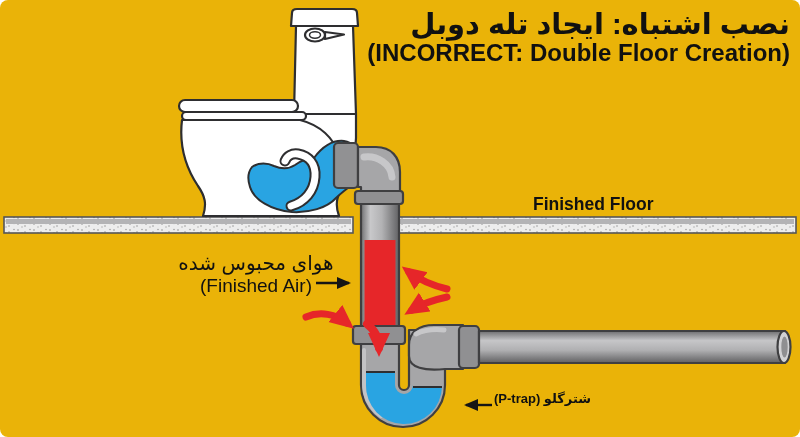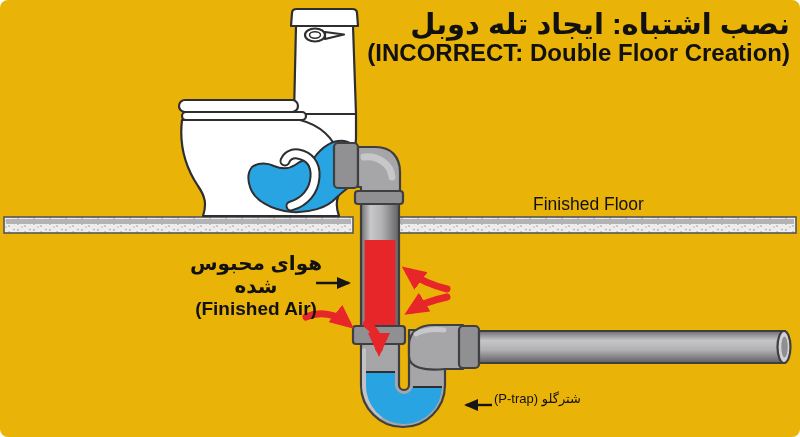"Finished Floor" .lbl { font-weight: normal -> bold }
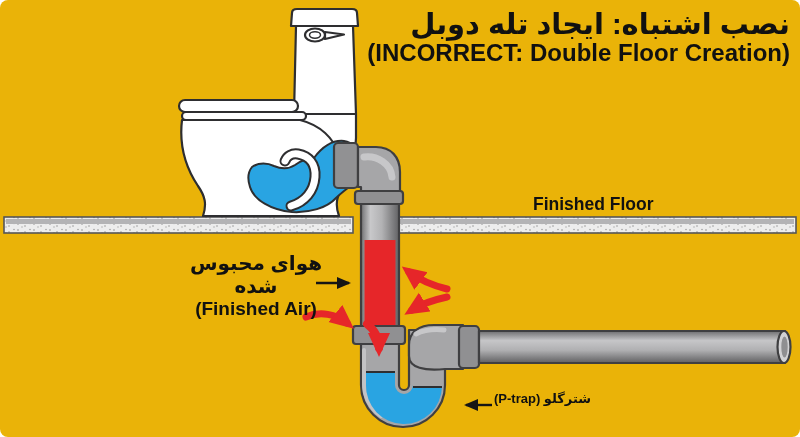"هوای محبوس شده" .trapped-block { font-weight: bold -> normal }
